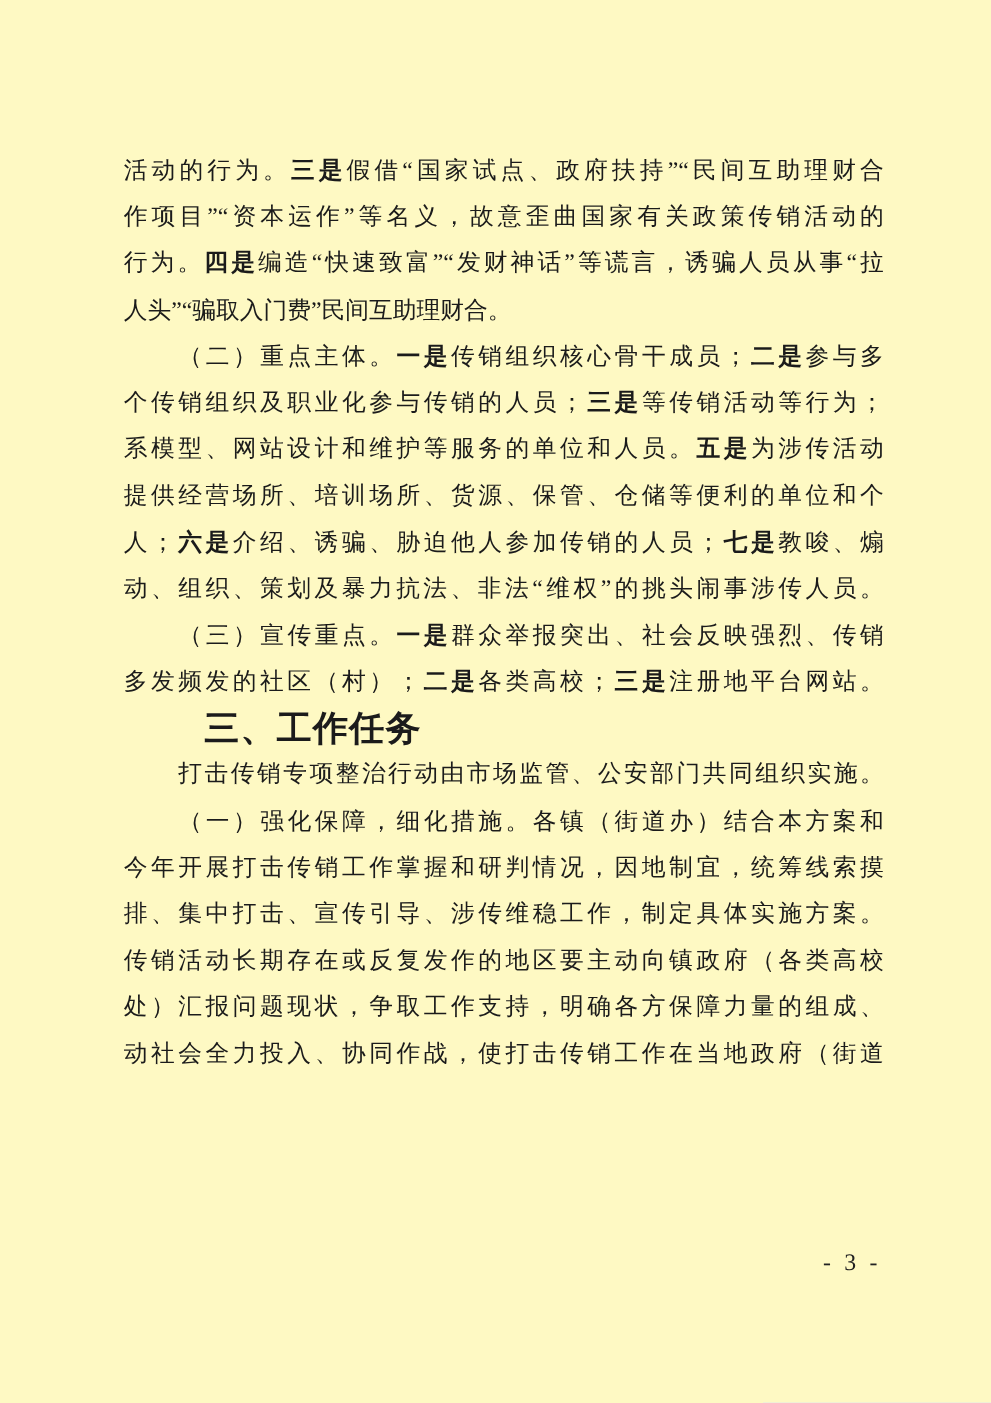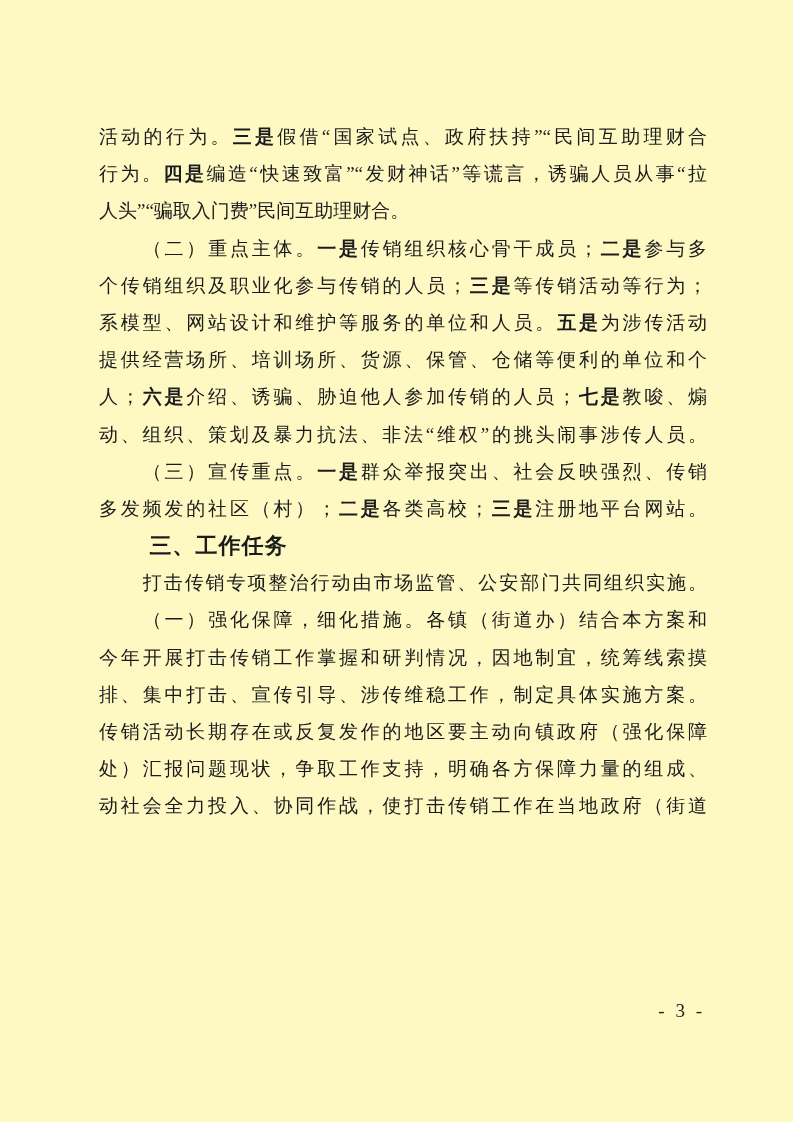"作项目”“资本运作”等名义，故意歪曲国家有关政策传销活动的" div.line { html: none -> <div><span>作项目”“资本运作”等名义，故意歪曲国家有关政策传销活动的</span></div> }
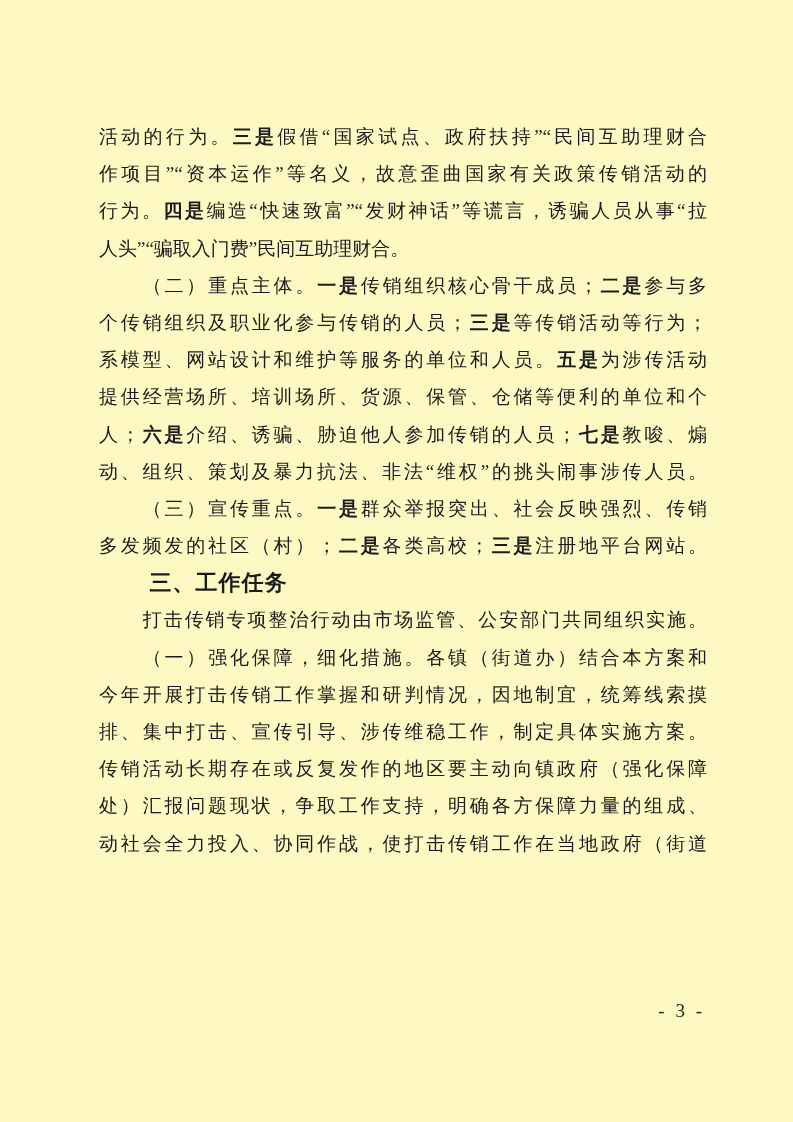"三、工作任务" .line.heading { font-size: 22px -> 28px }
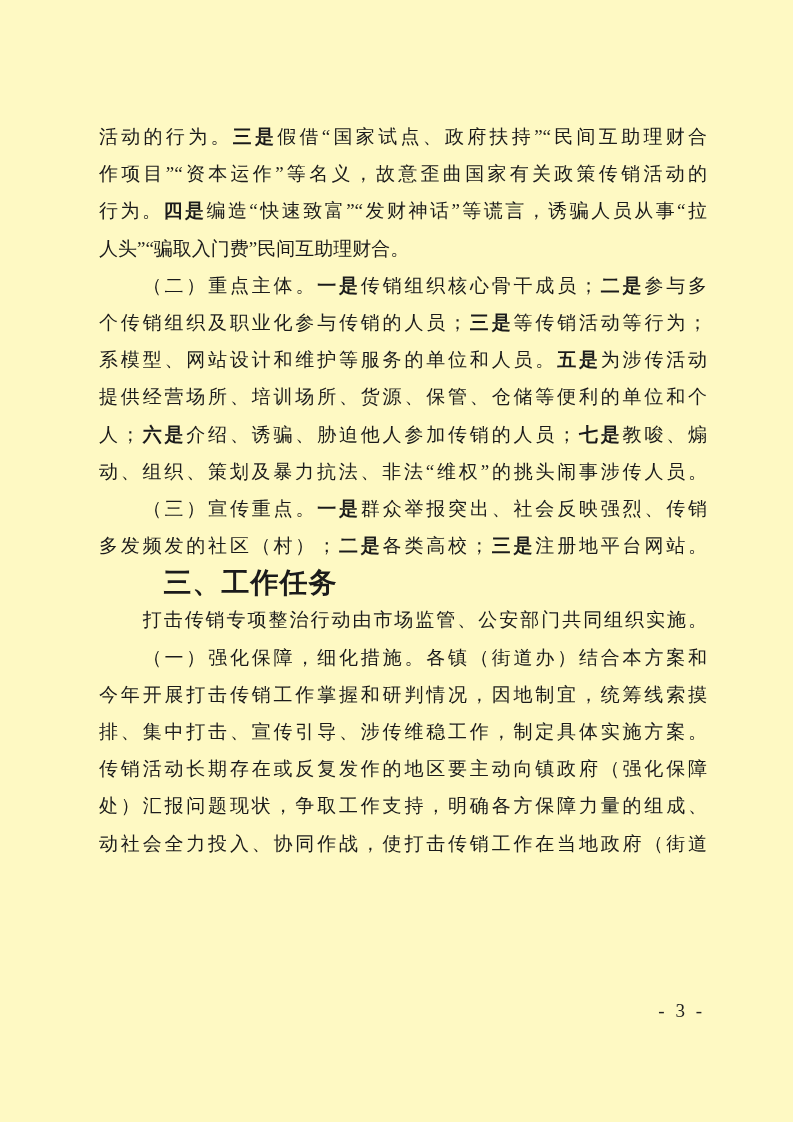"传销活动长期存在或反复发作的地区要主动向镇政府（强化保障" span { text: 强化保障 -> 各类高校 }
